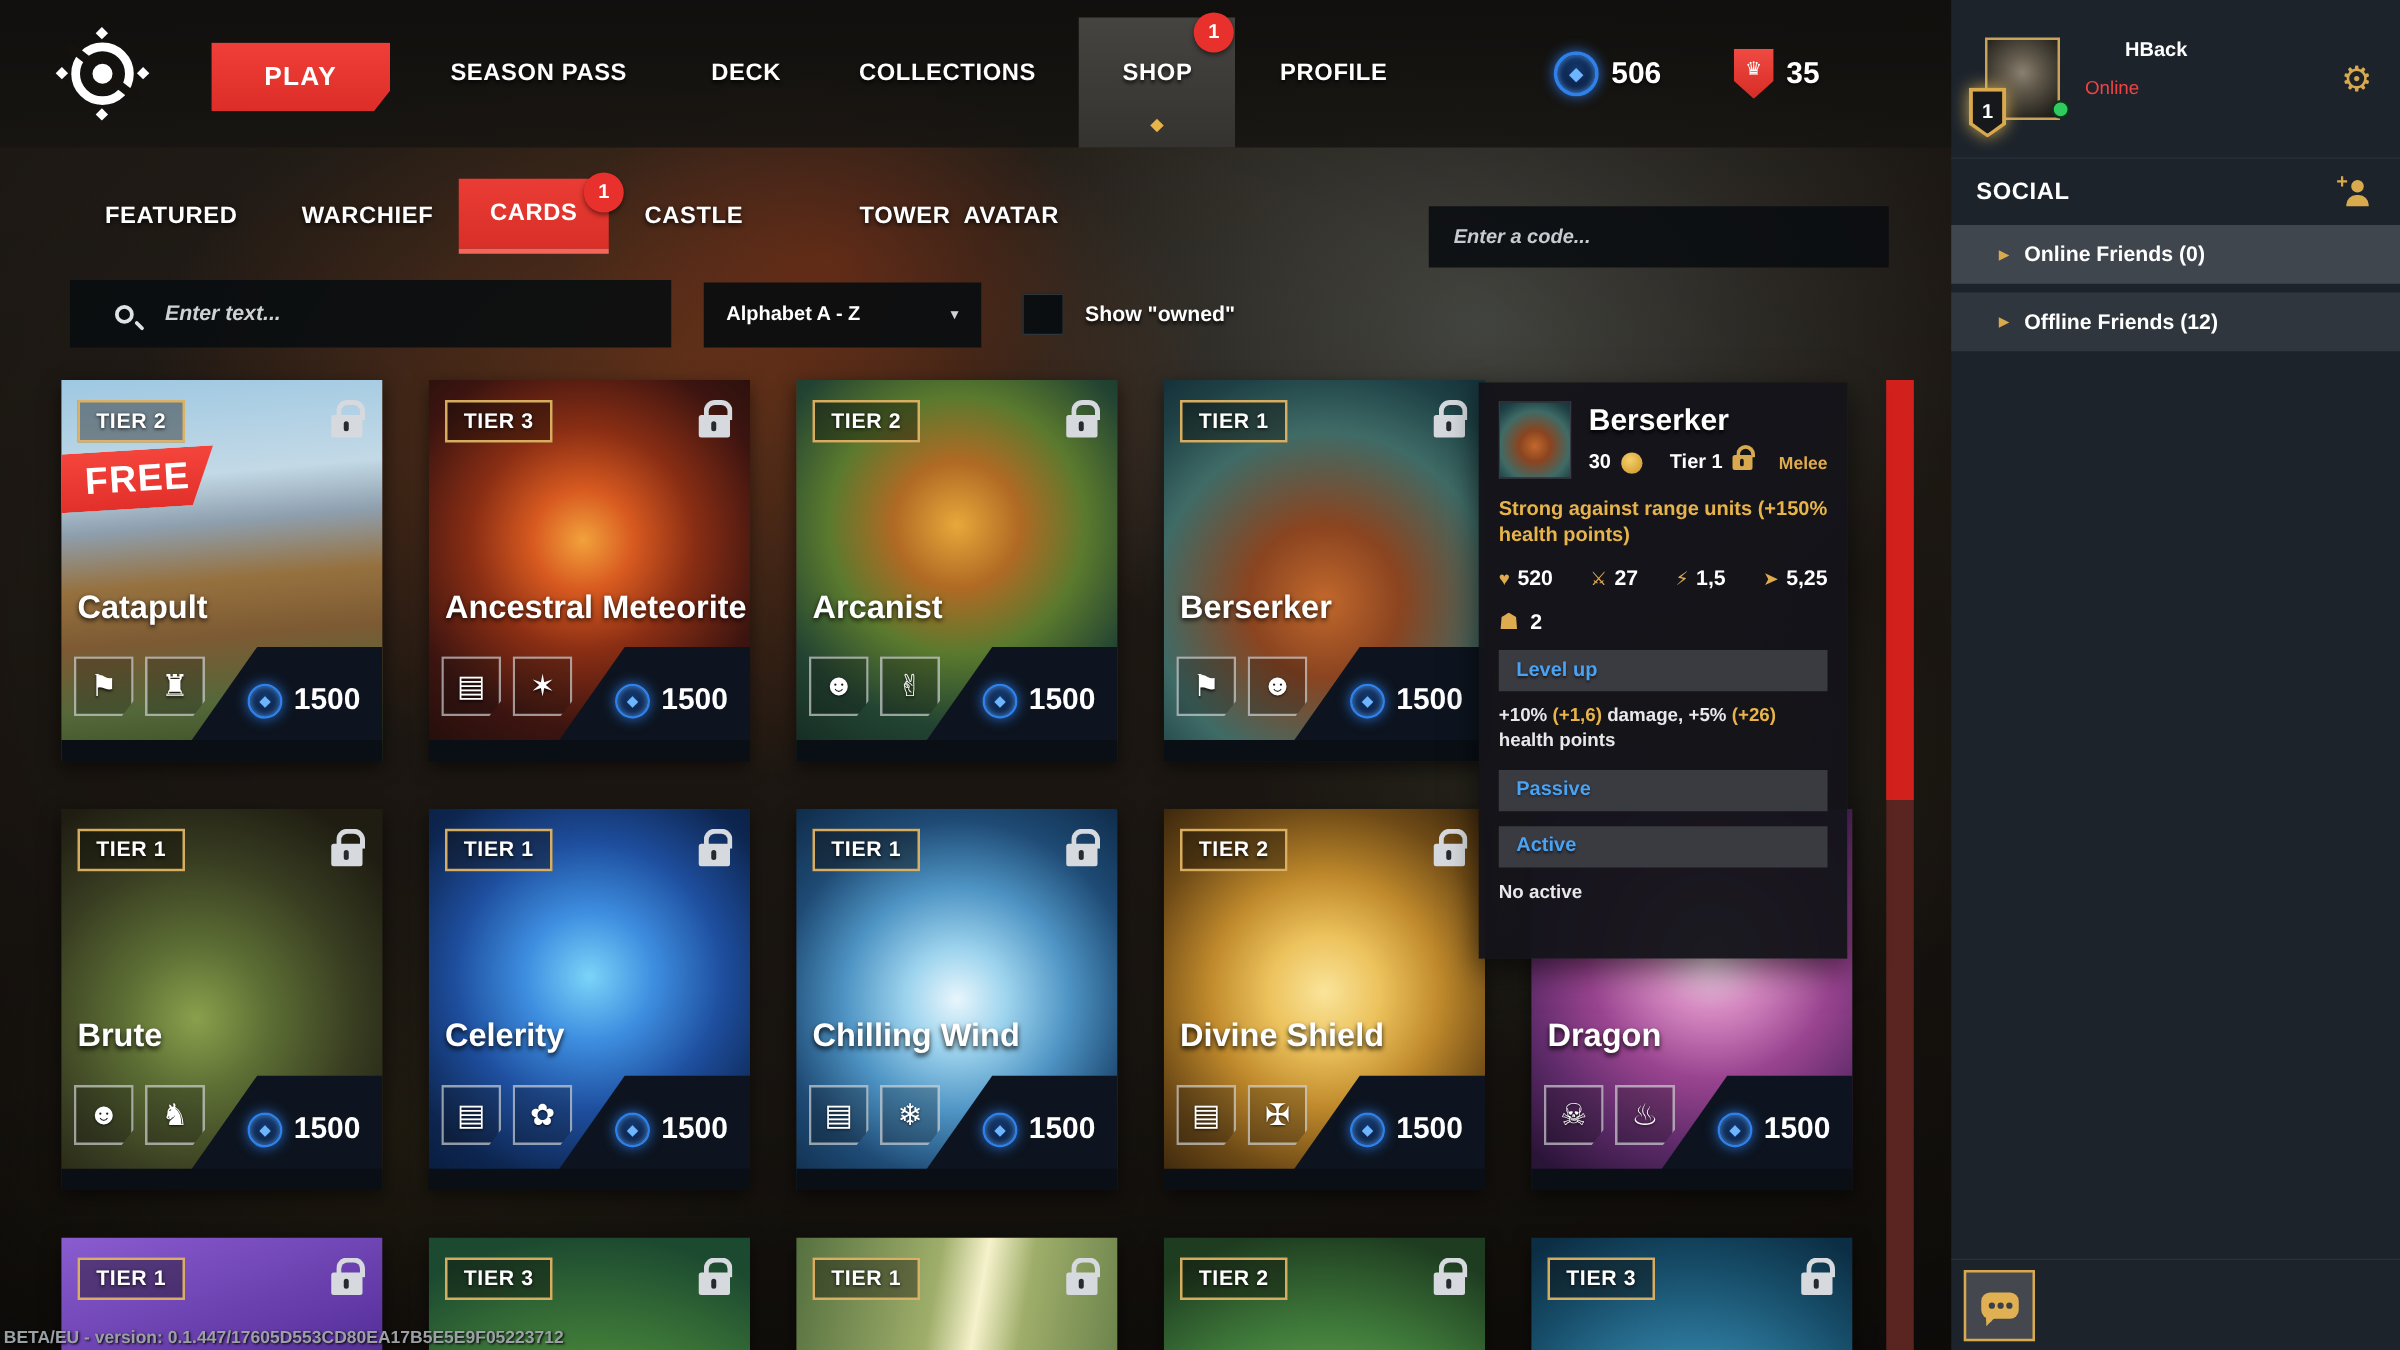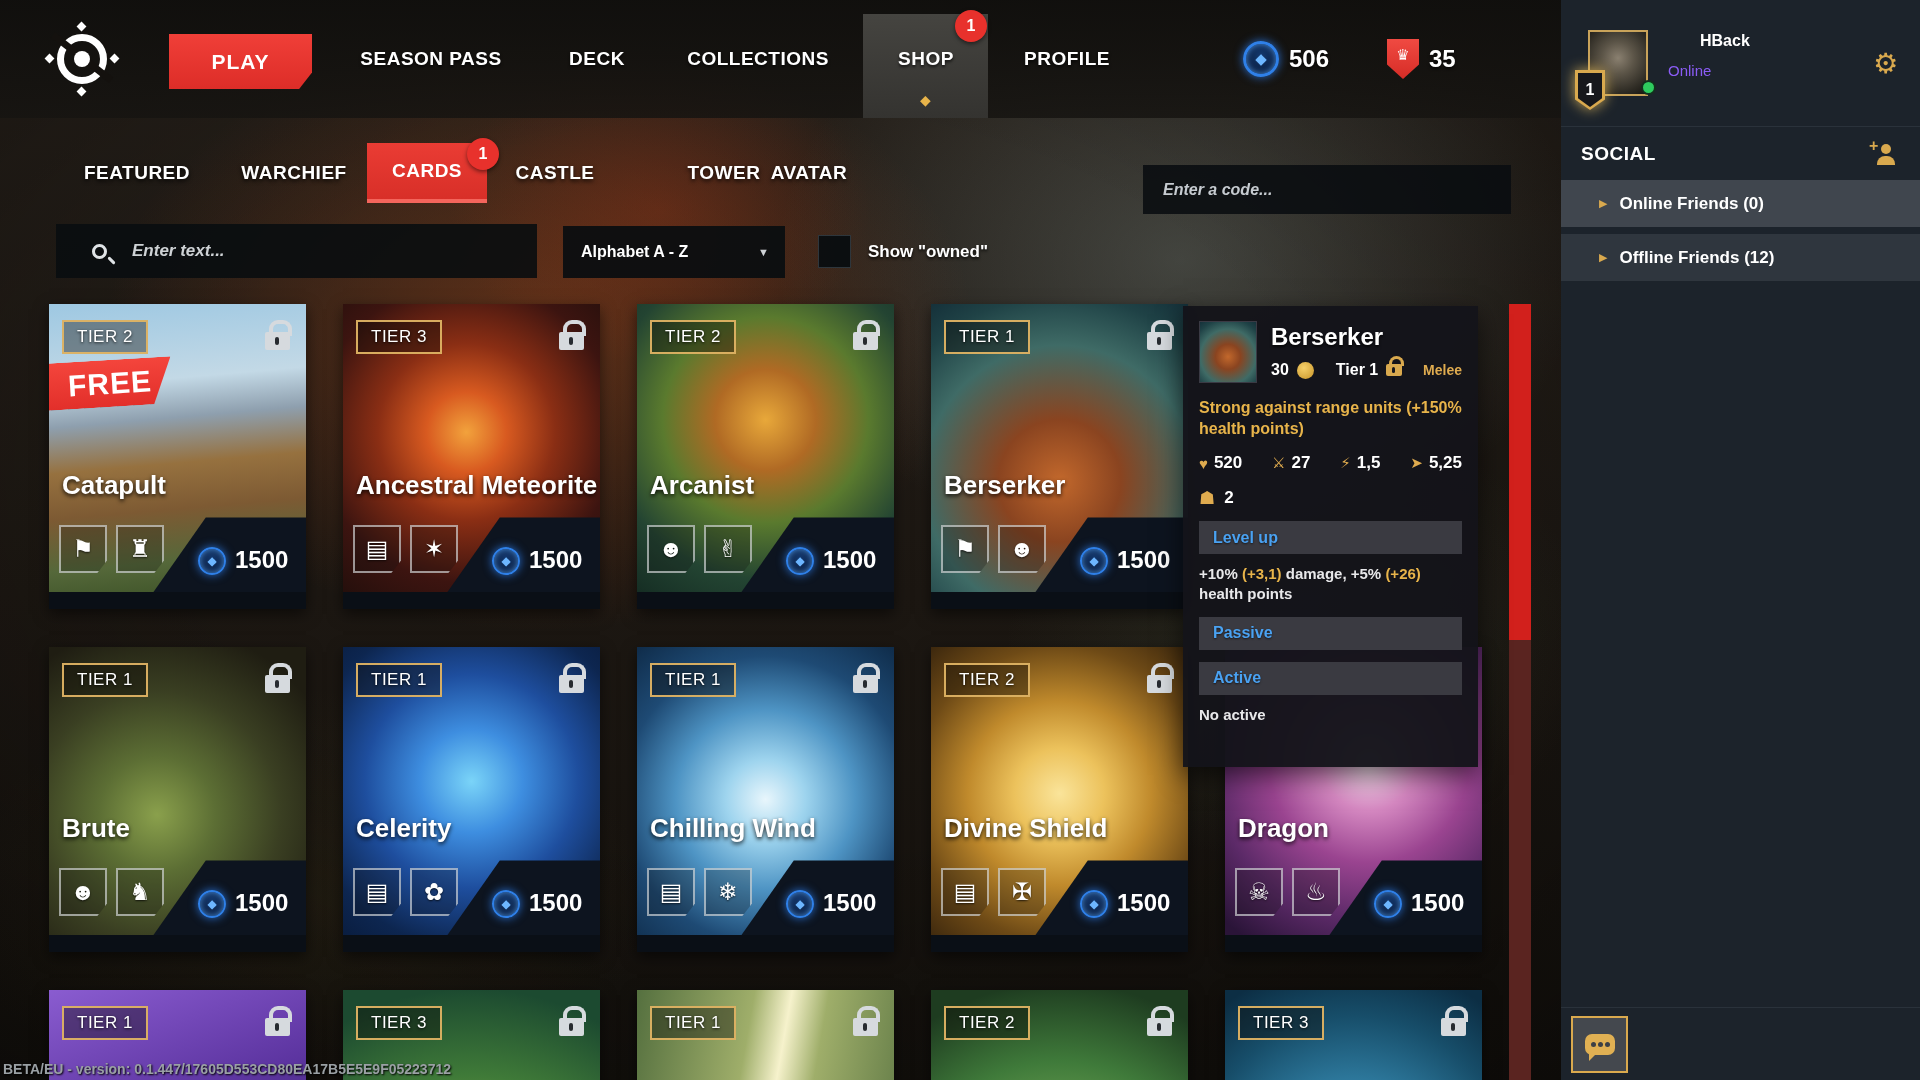"Online" .sb-status { color: #8b5cf6 -> #ef4444 }
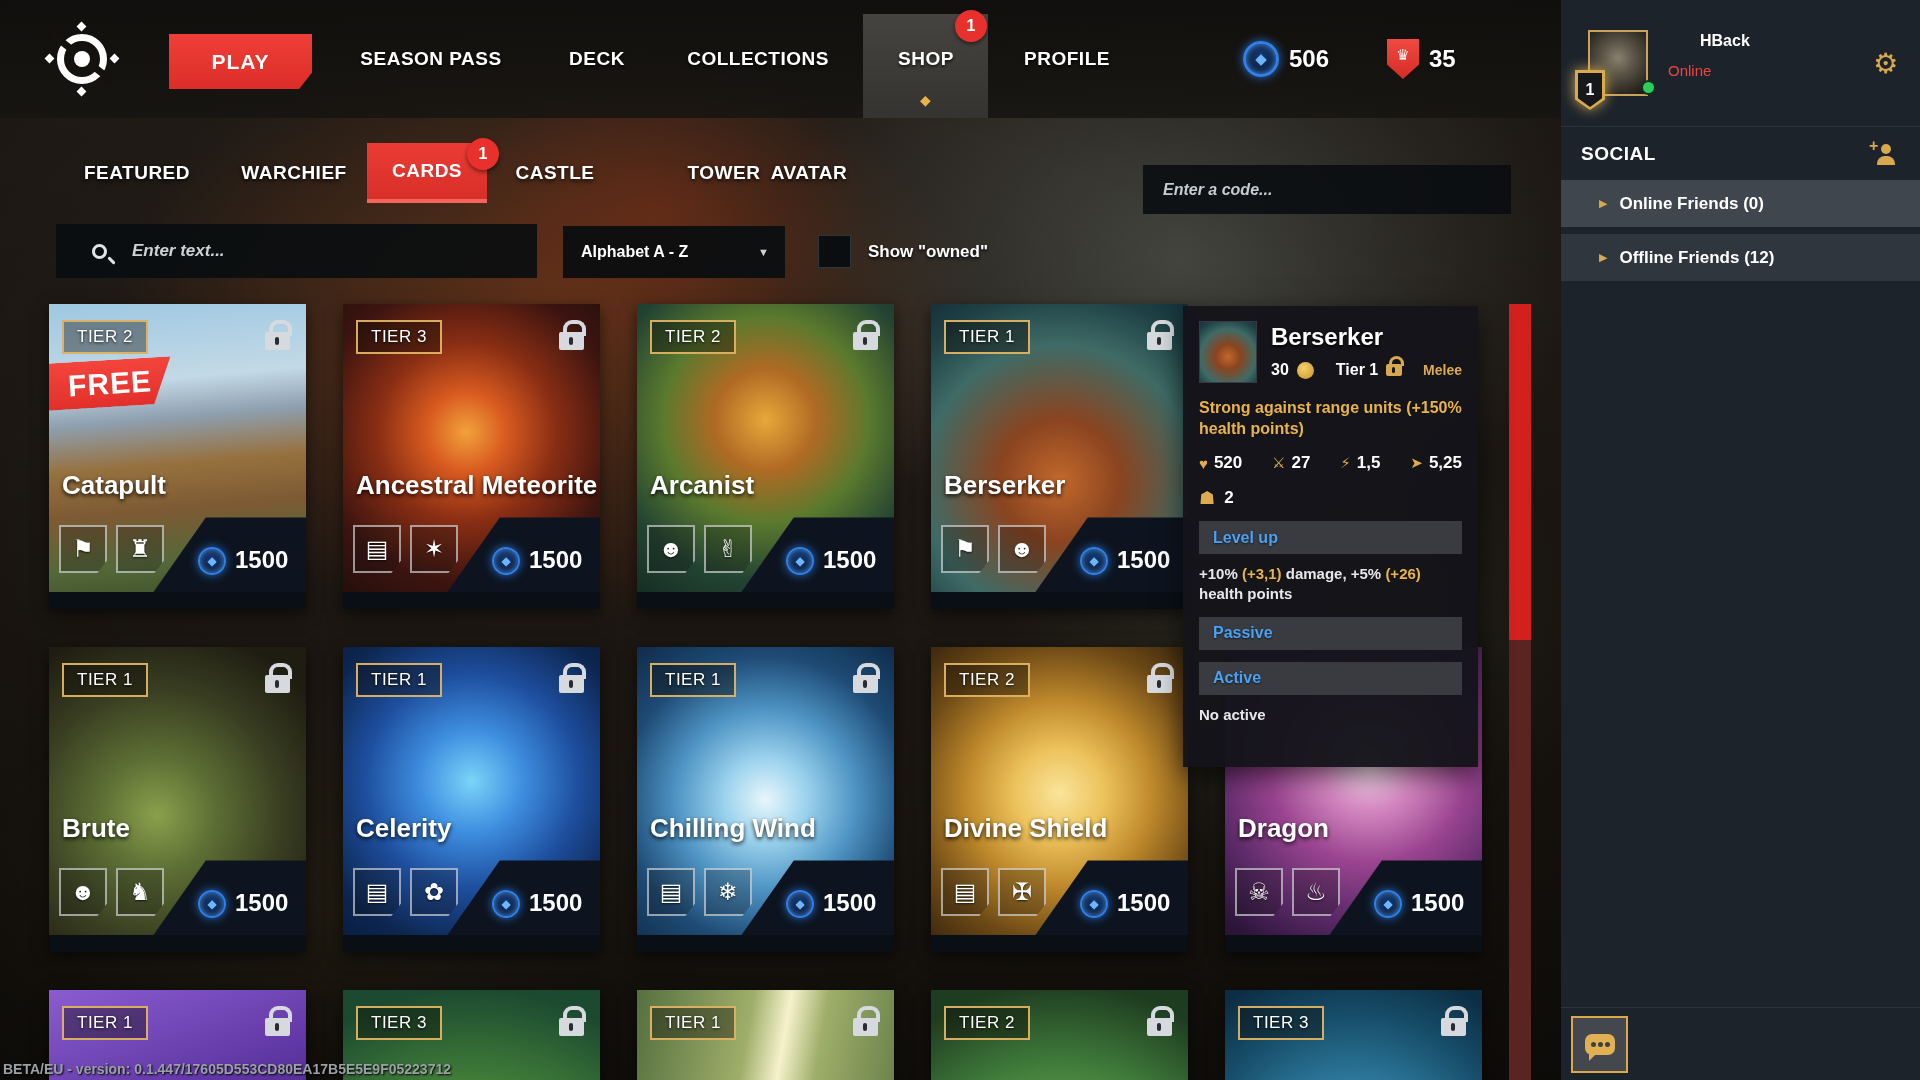"TIER 2" .tier-badge { font-weight: normal -> bold }
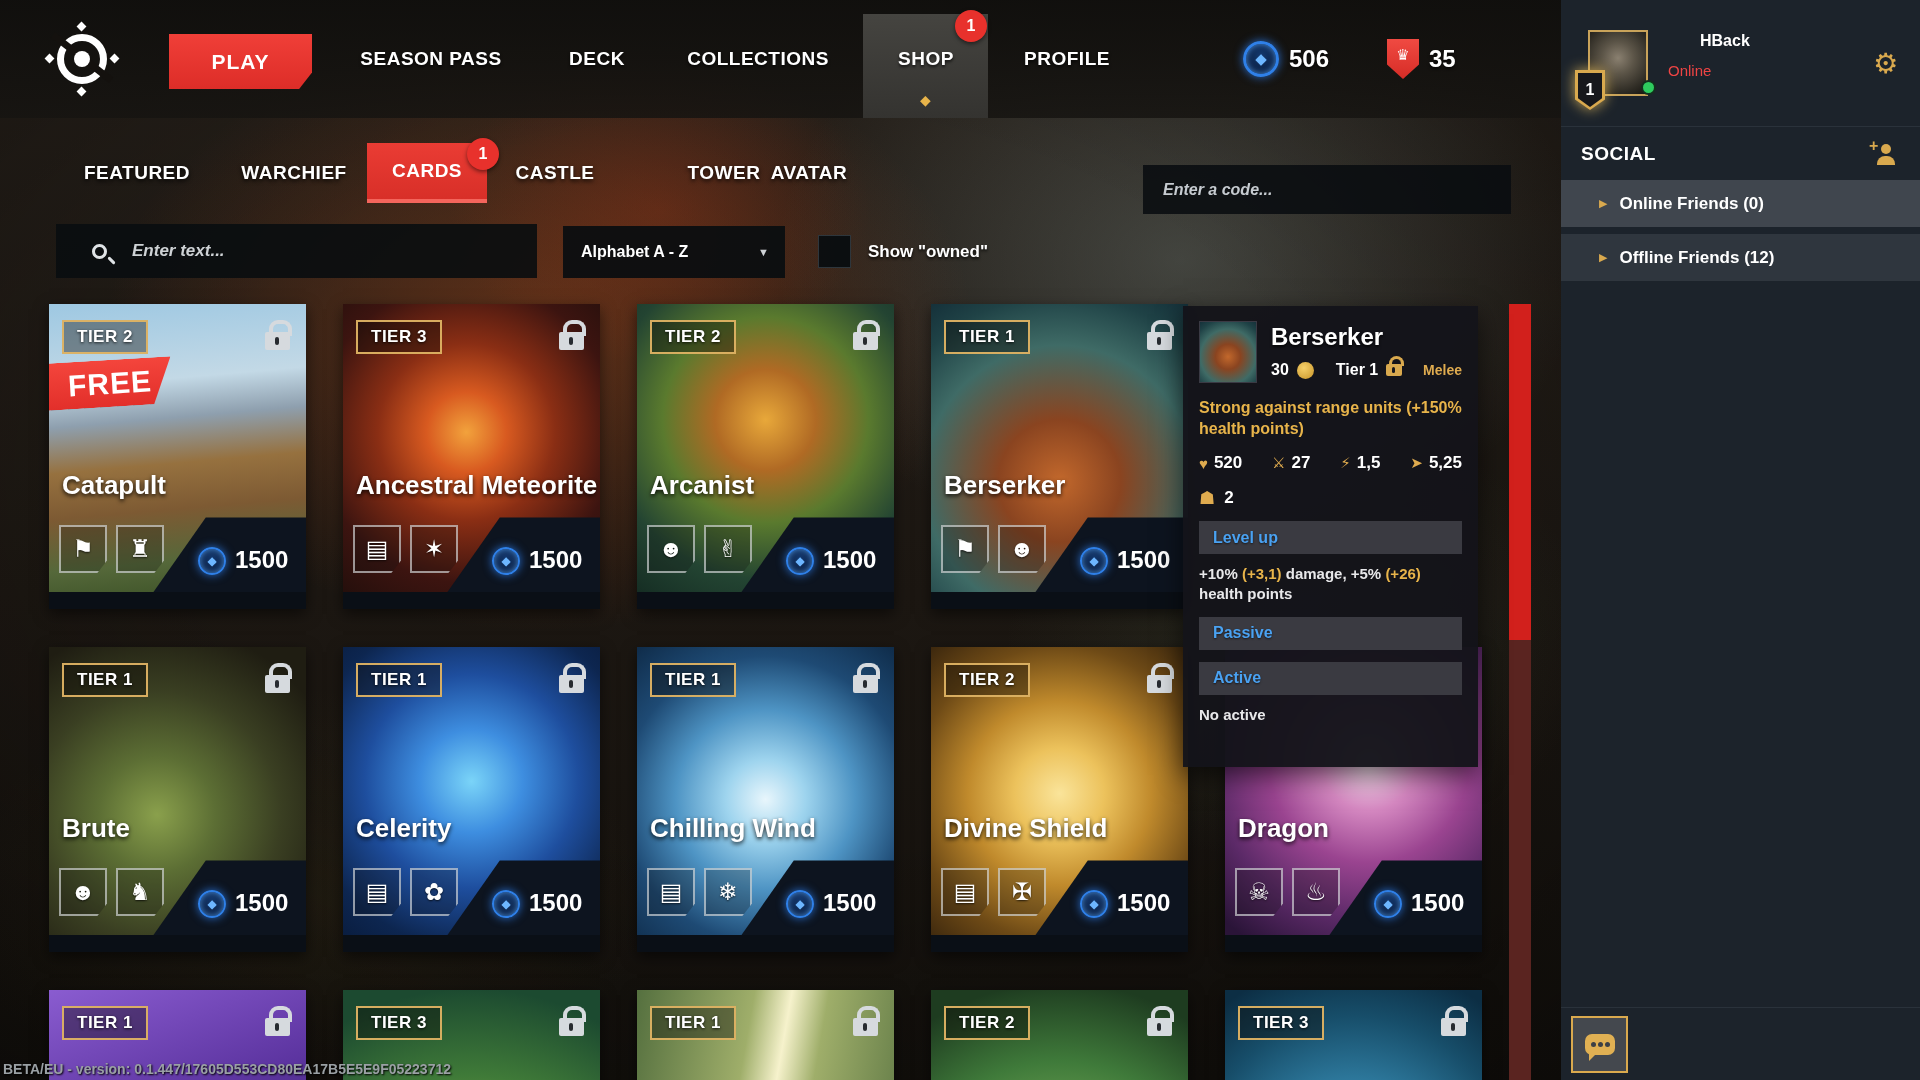"(+3,1)" span.gold { text: +3,1 -> +1,6 }
